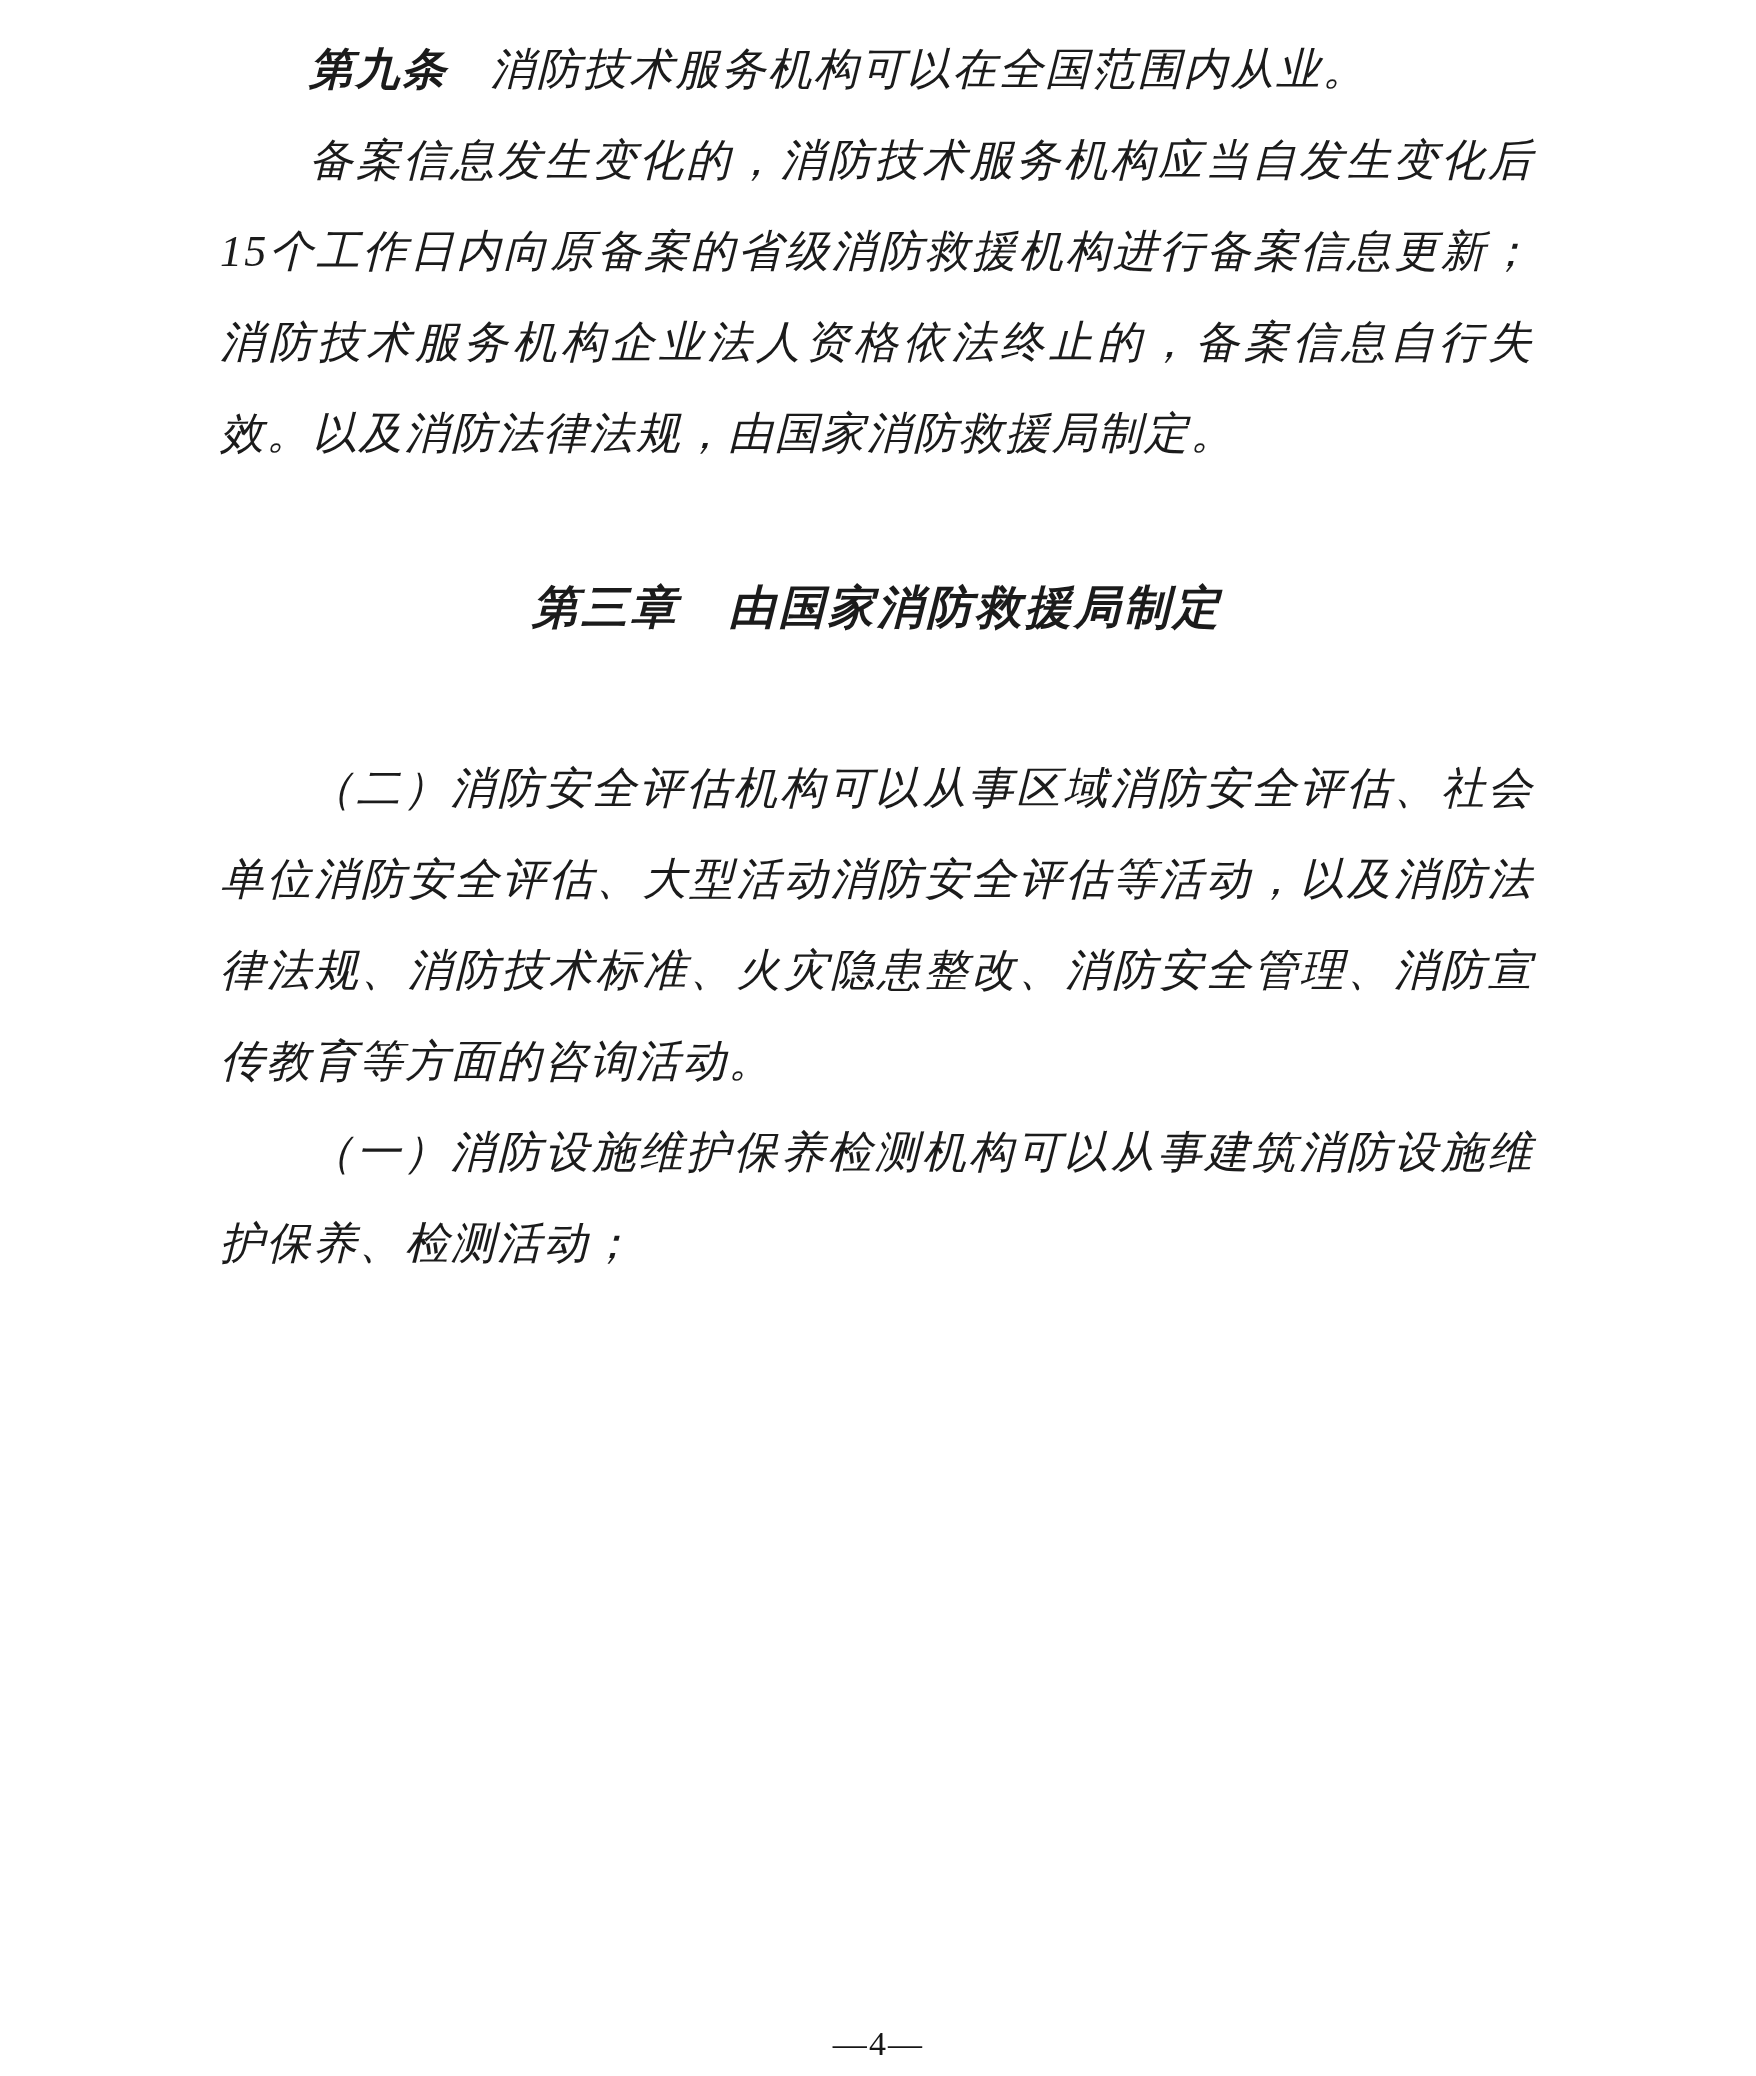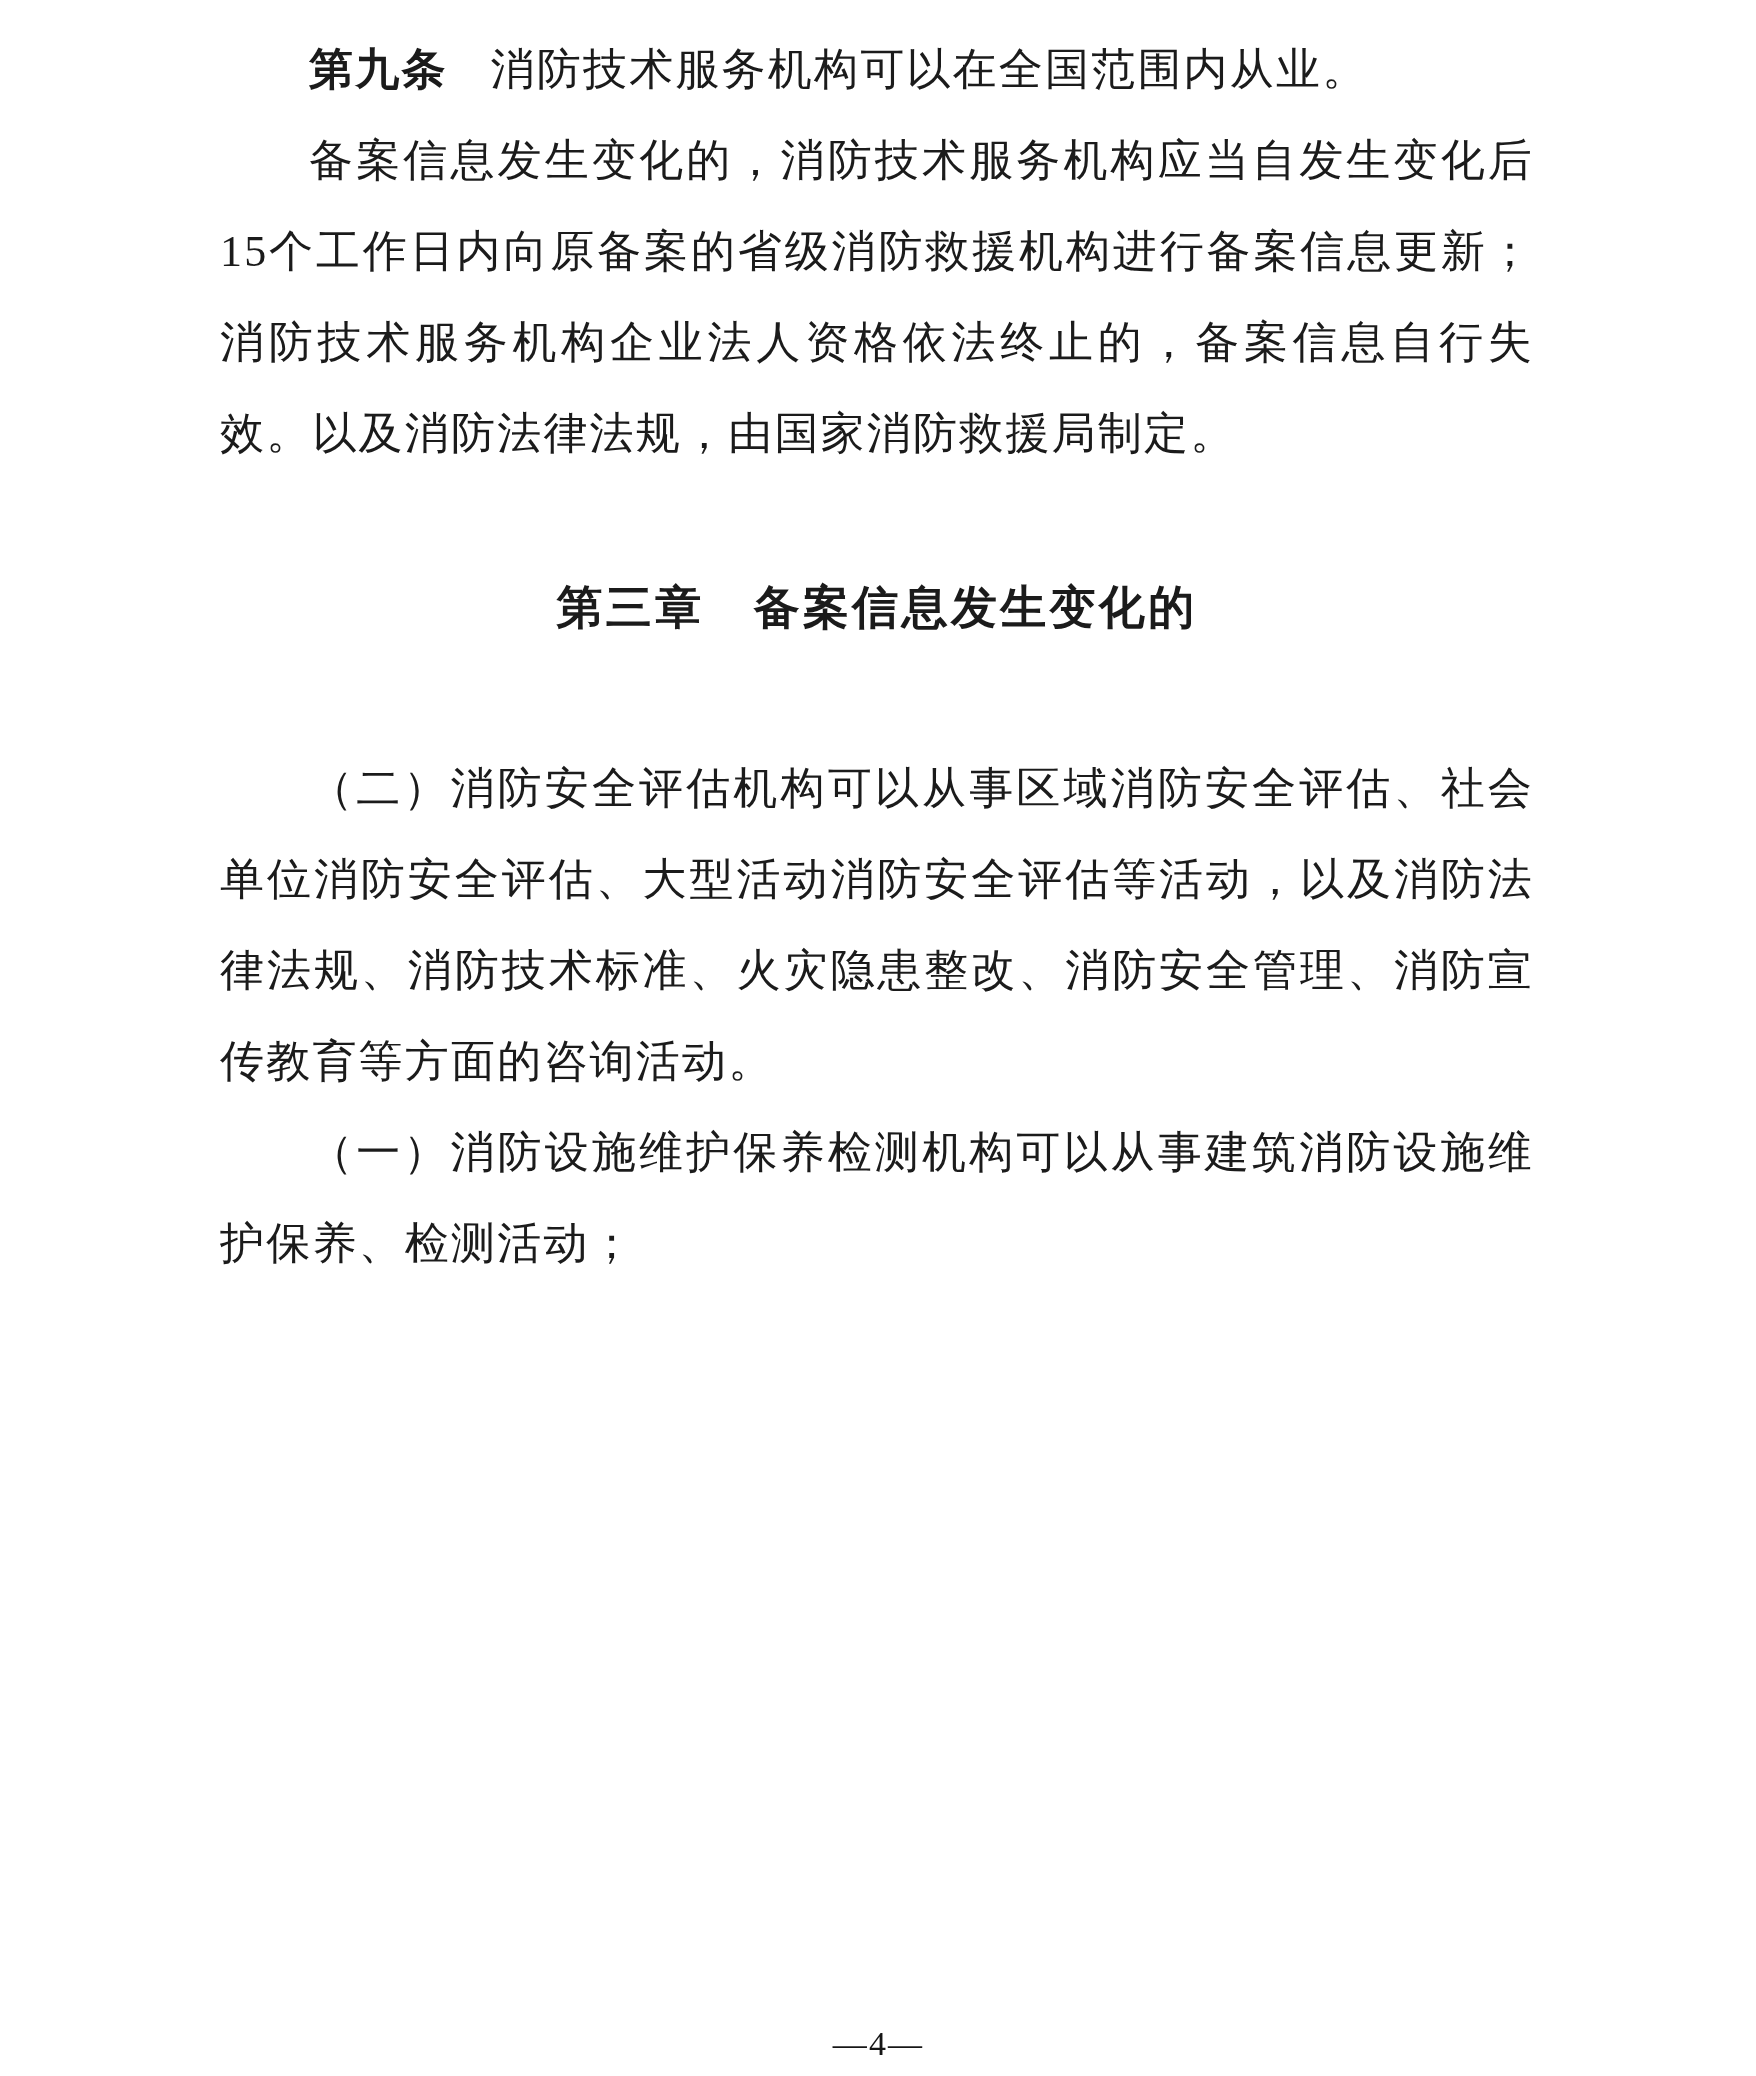"第九条 消防技术服务机构可以在全国范围内从业。" .content { font-style: none -> italic }
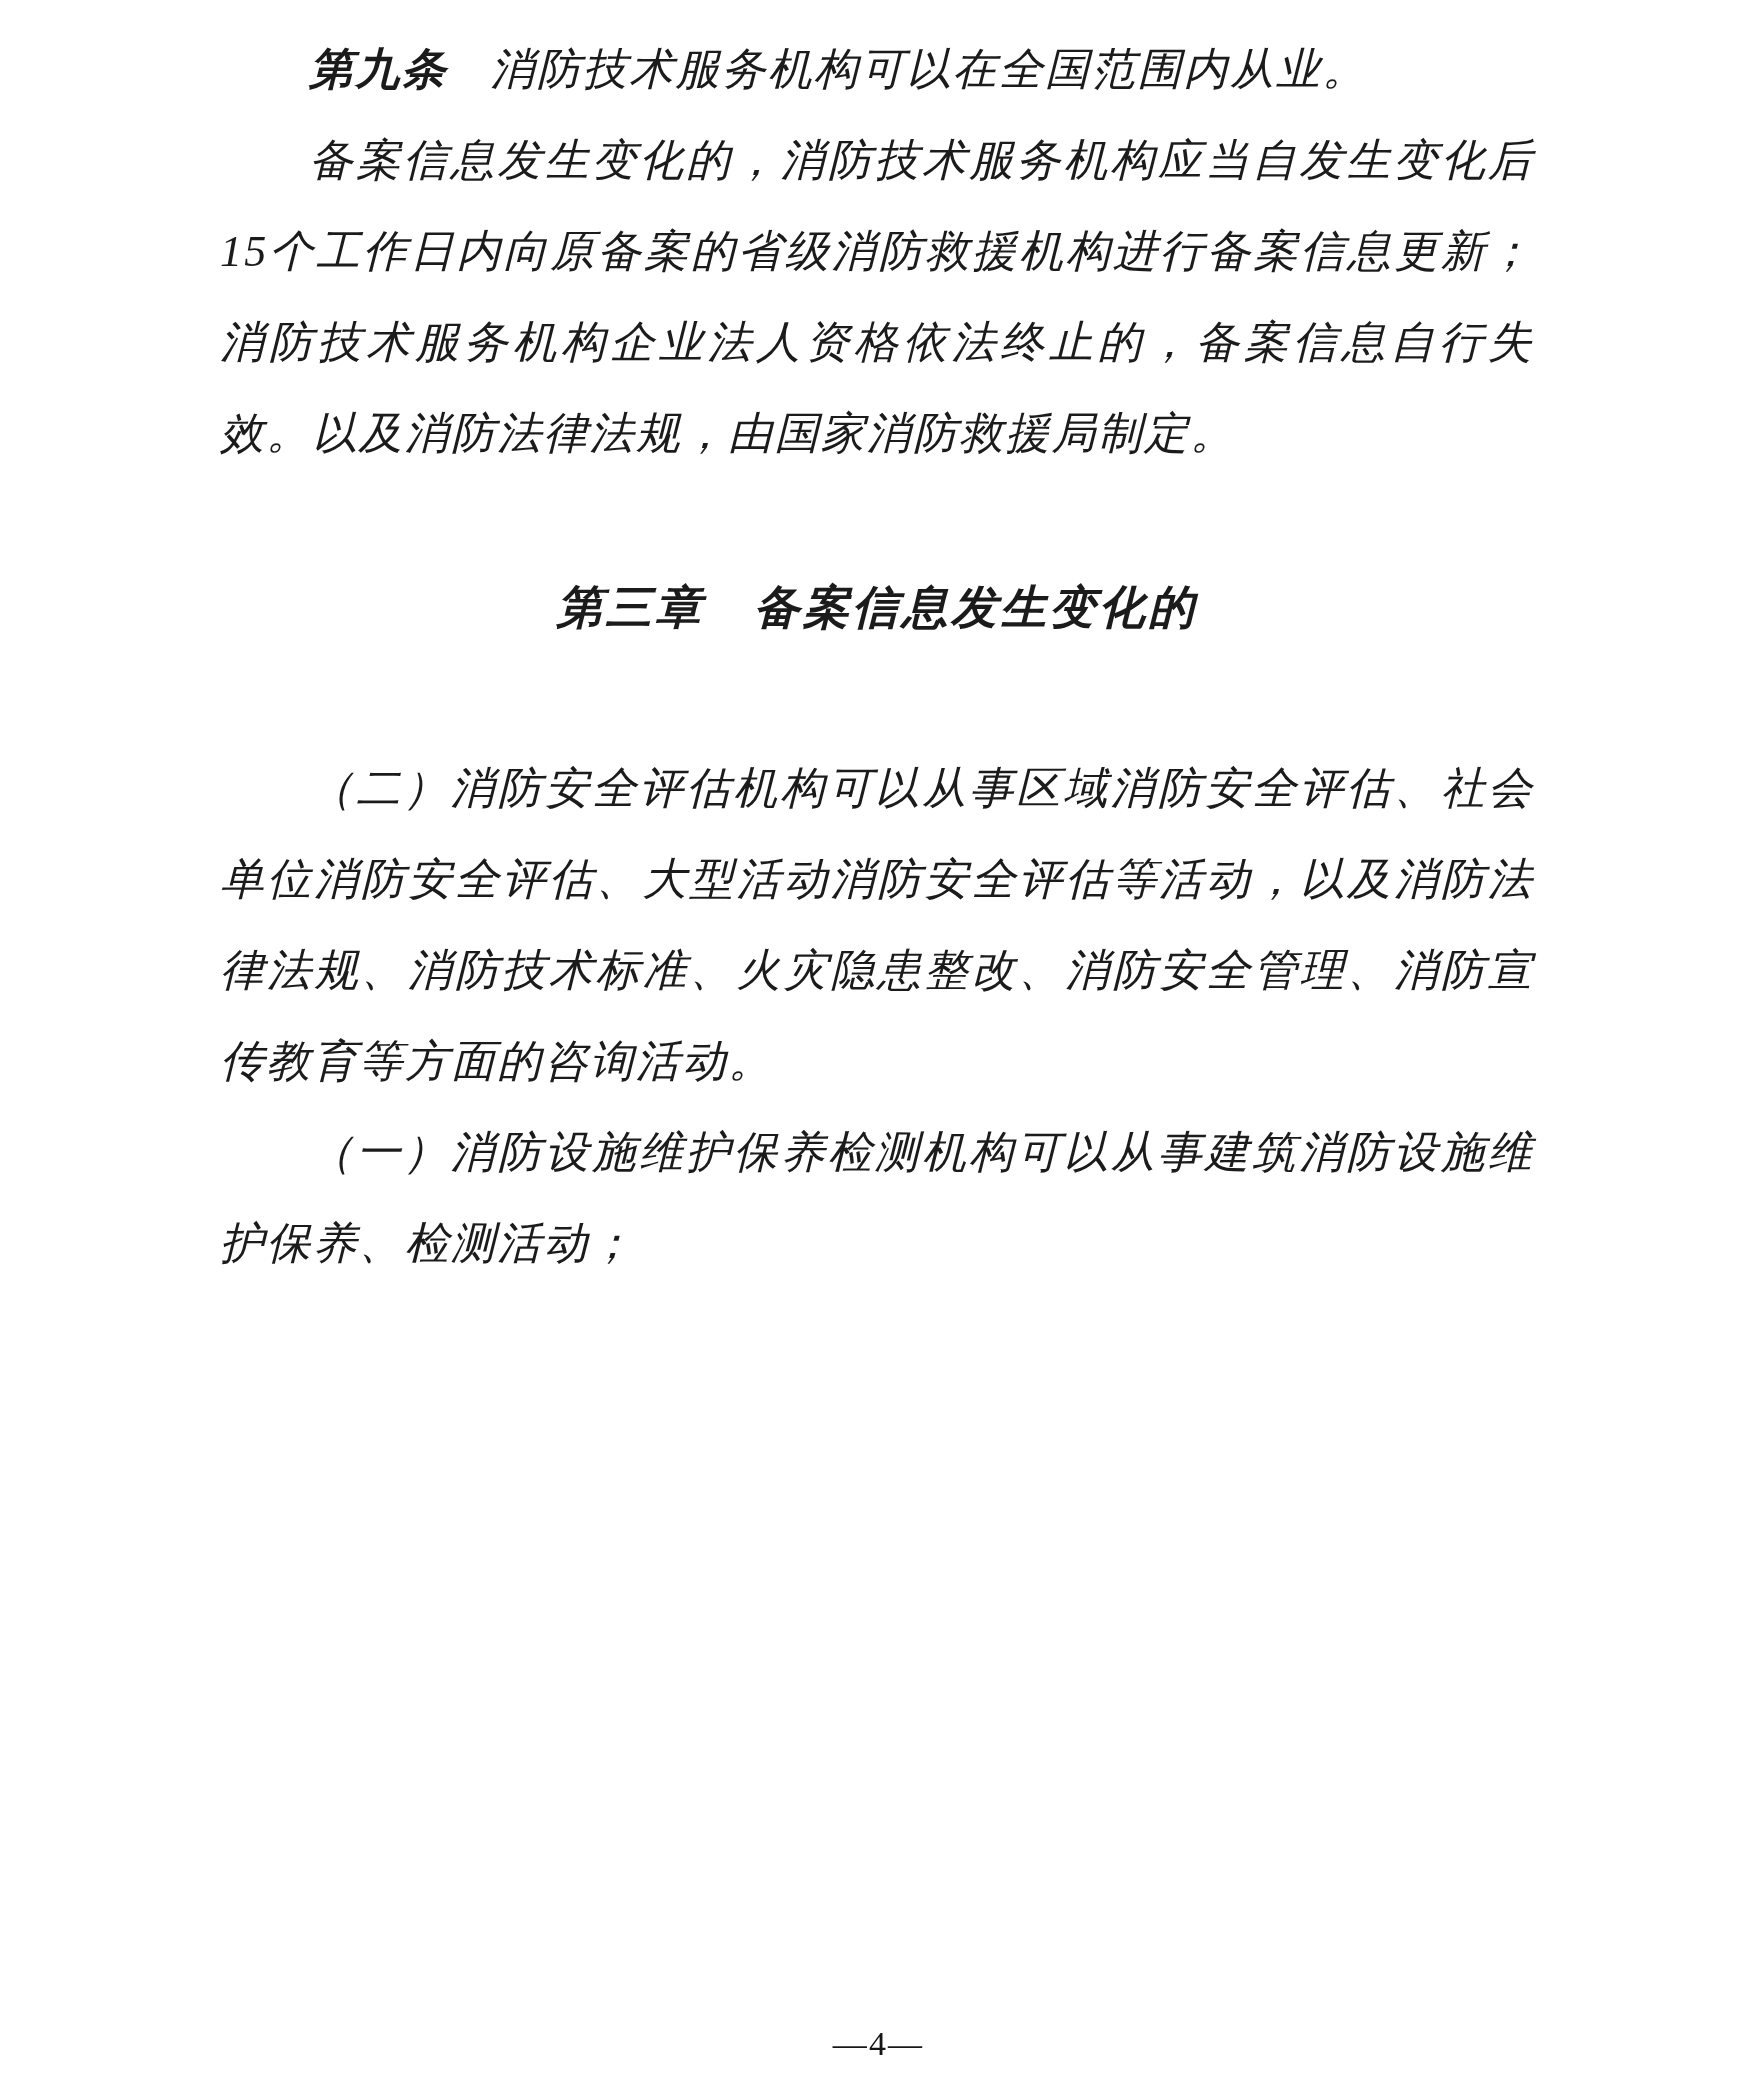"第三章 备案信息发生变化的" h2.chapter { text: 备案信息发生变化的 -> 由国家消防救援局制定 }
